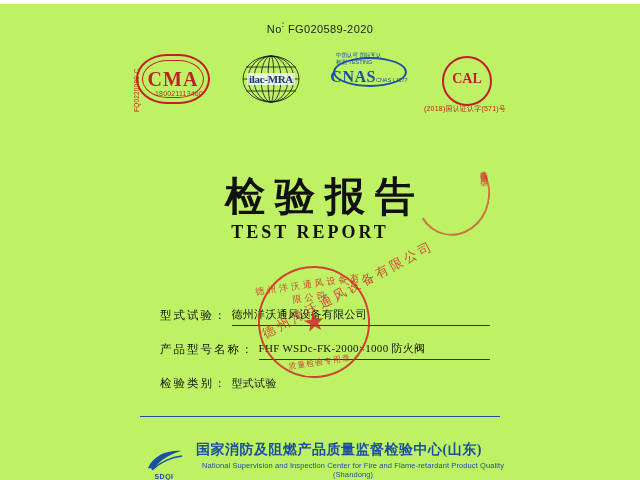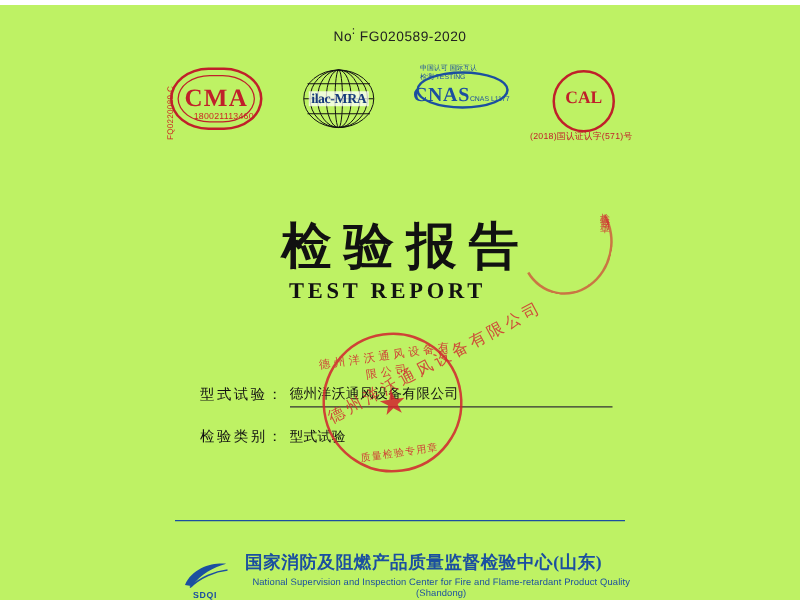"产品型号名称：" div.field-row { html: none -> <div> <div>产品型号名称：</div> <div> <div>FHF WSDc-FK-2000×1000 防火阀</div> </div> </div> }
